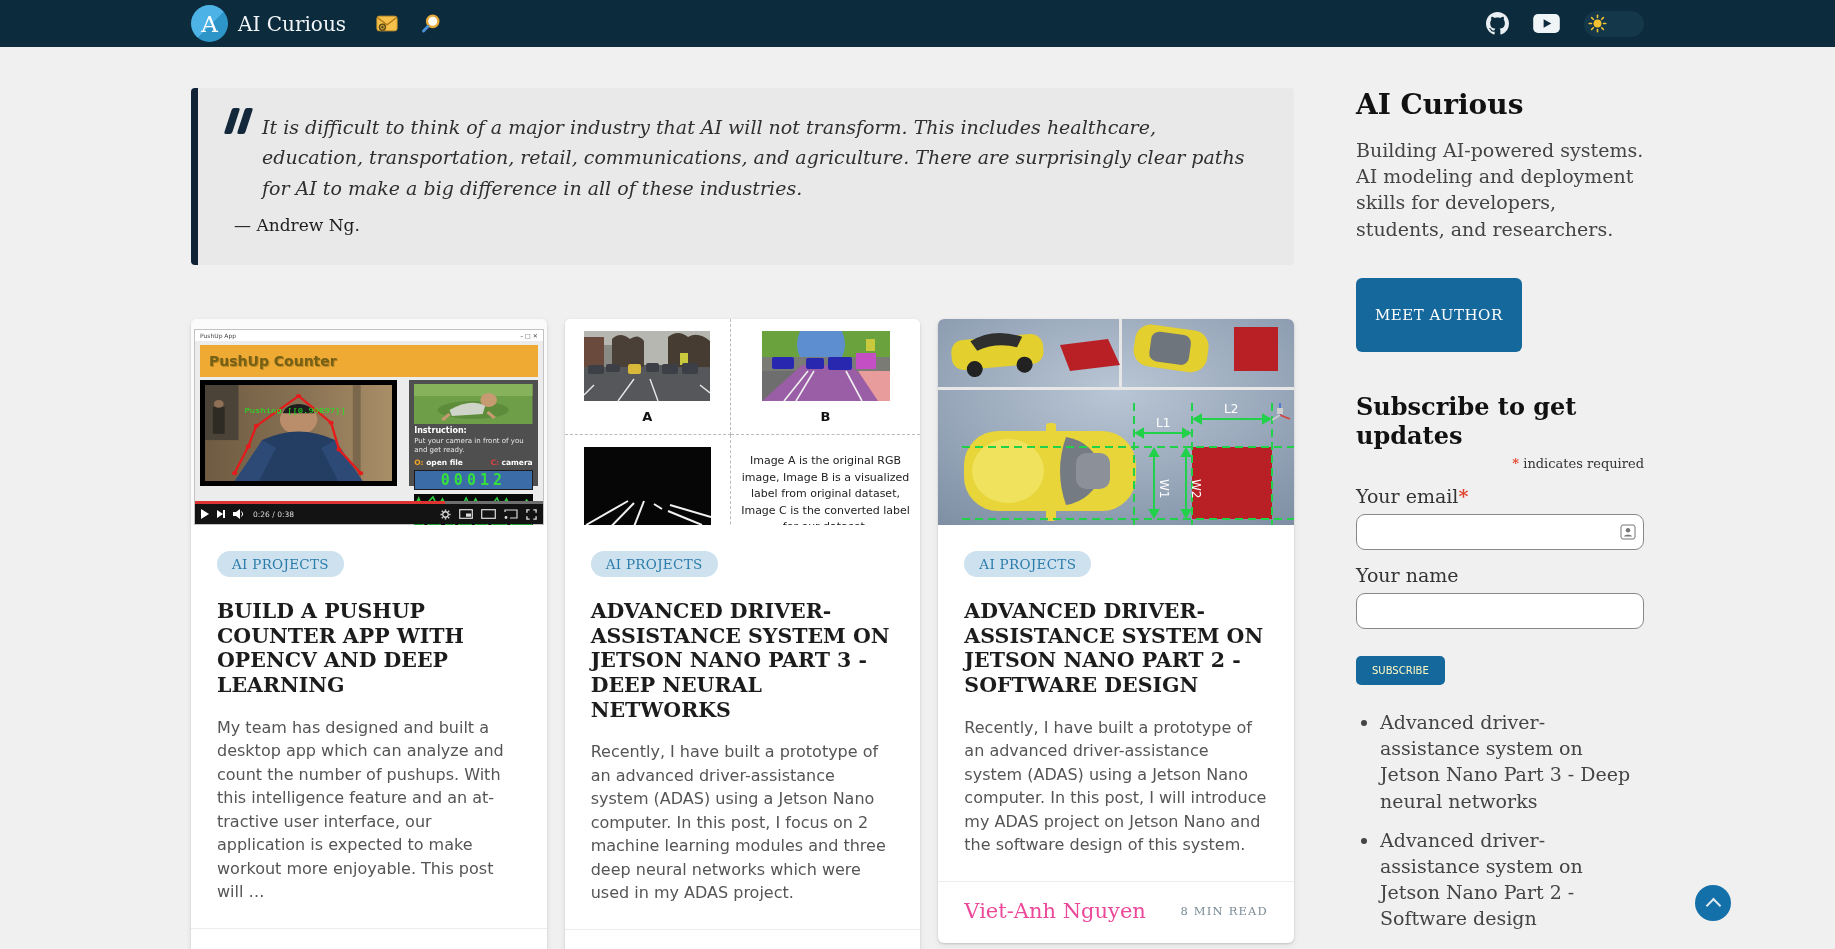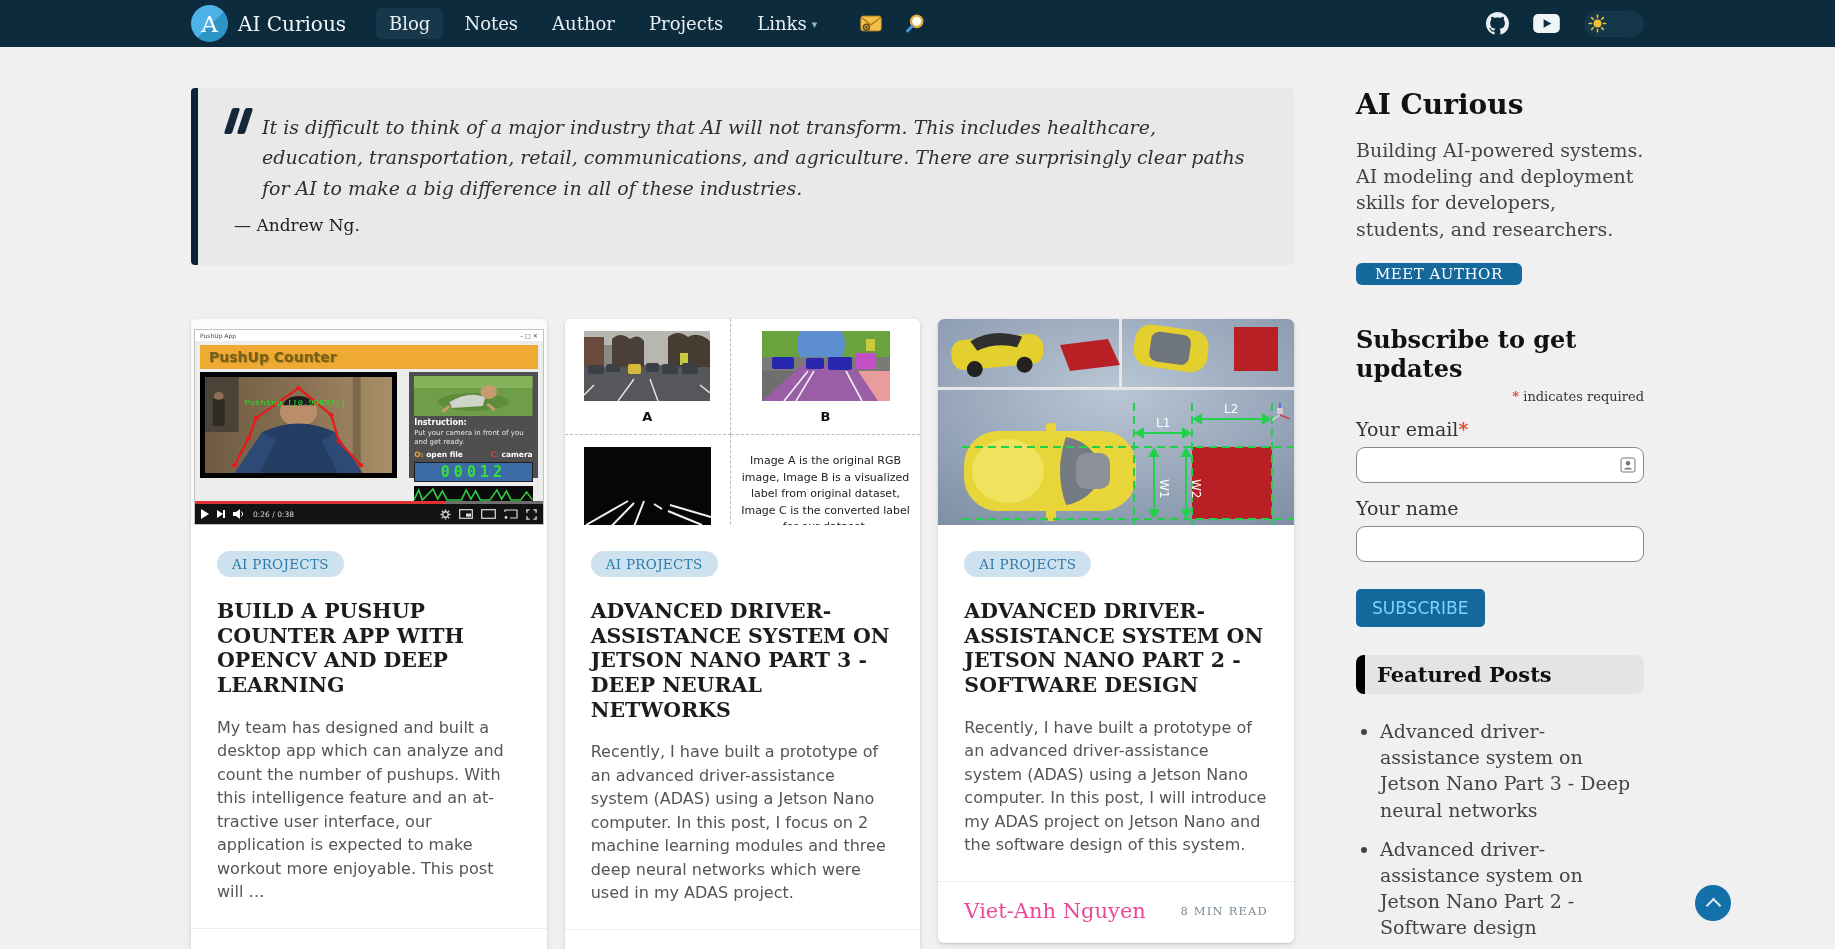"Blog" nav.nav-links { html: <nav> <a>Blog</a> <a>Notes</a> <a>Author</a> <a>Projects</a> <a><span>Links</span><span>▾</span></a> </nav> -> none }
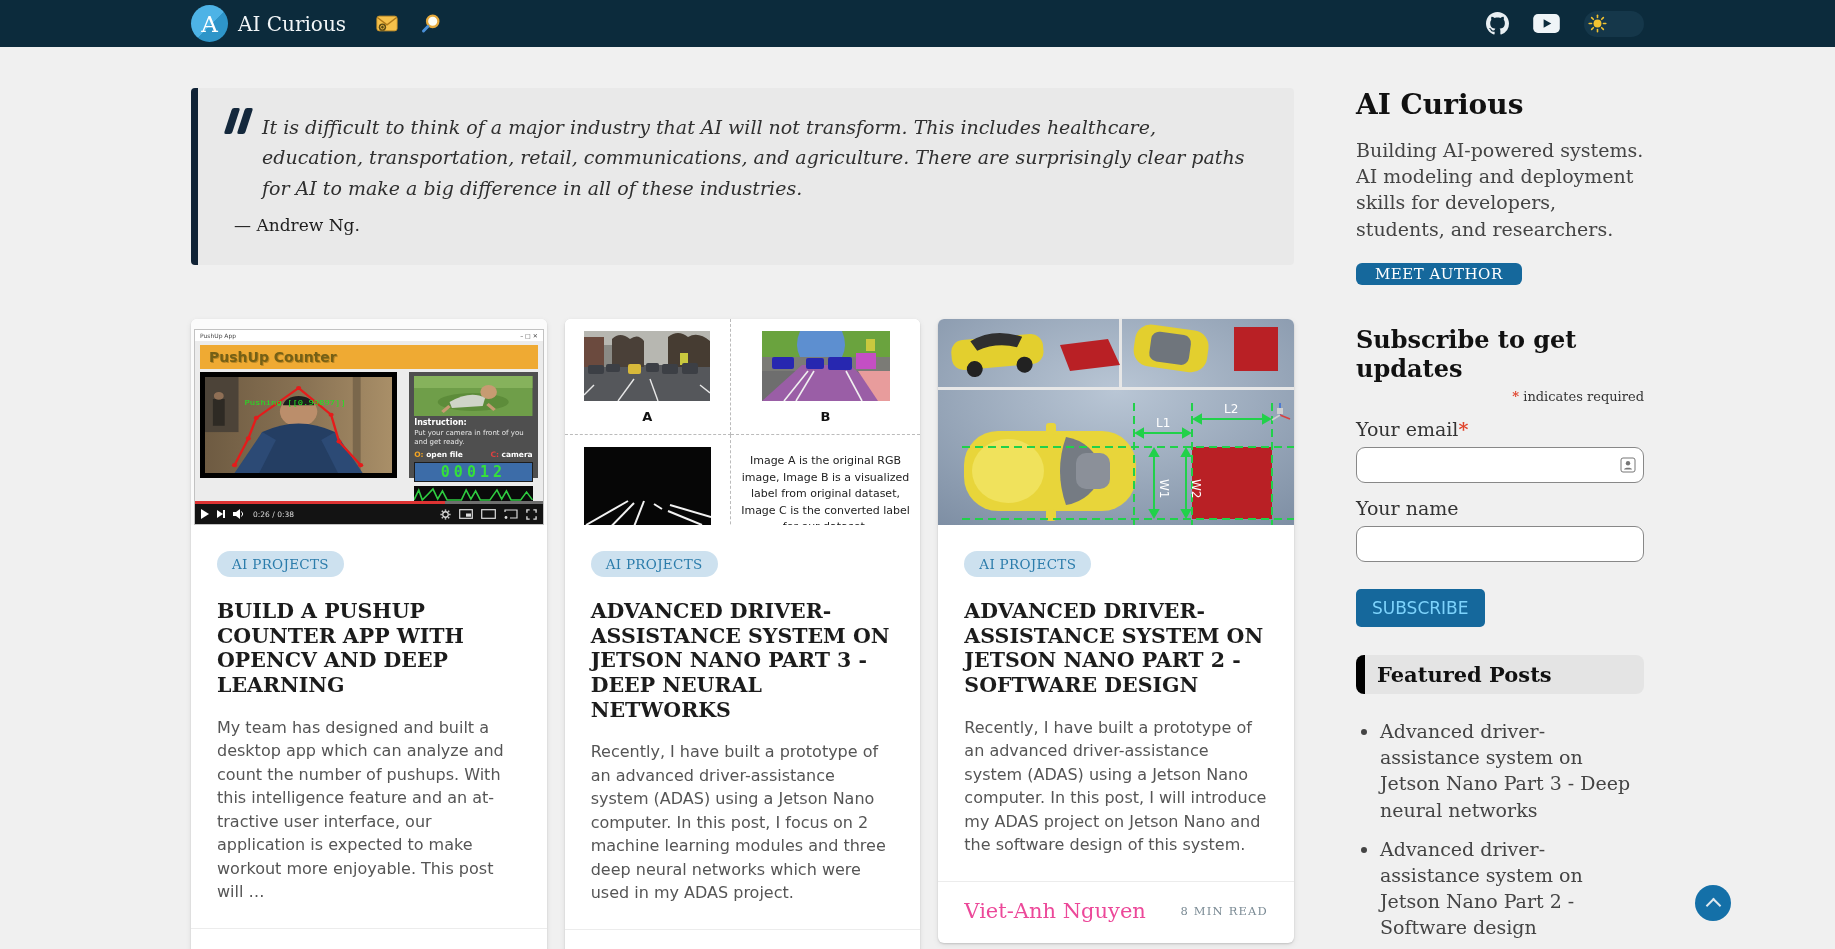"MEET AUTHOR" .btn-blue { margin-top: 21px -> 36px; padding: 2px 19px -> 28px 19px }
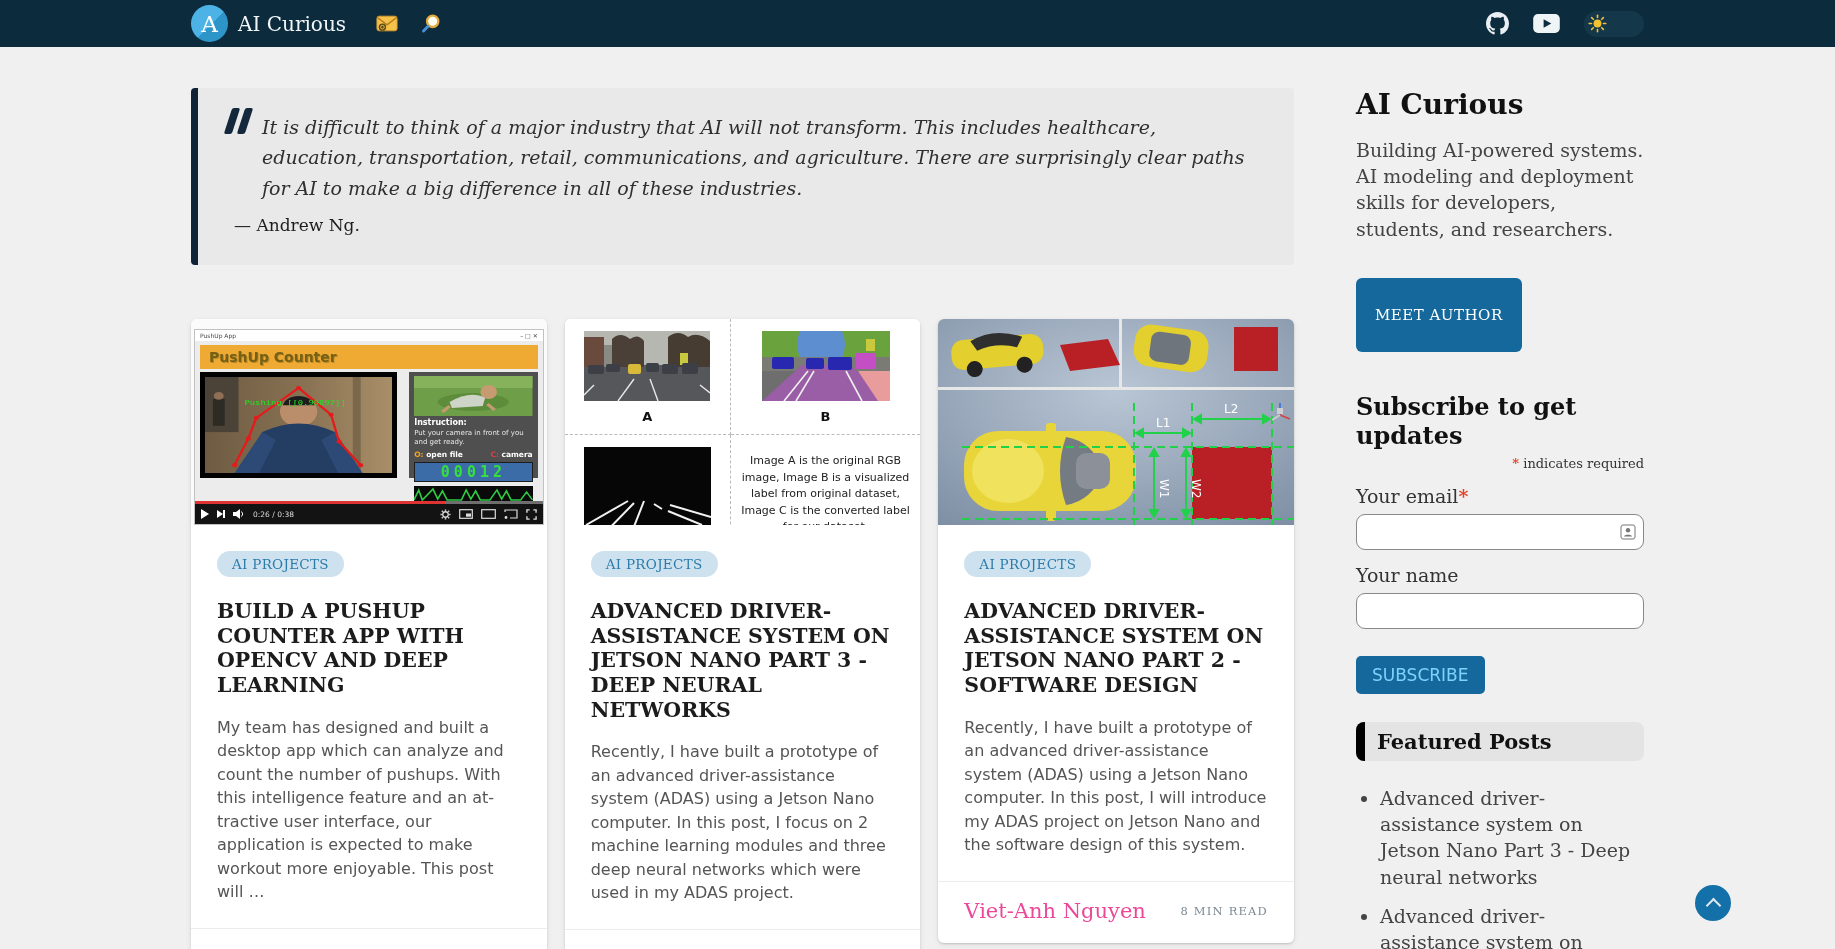"PushUp Counter" .banner { height: 24px -> 32px }
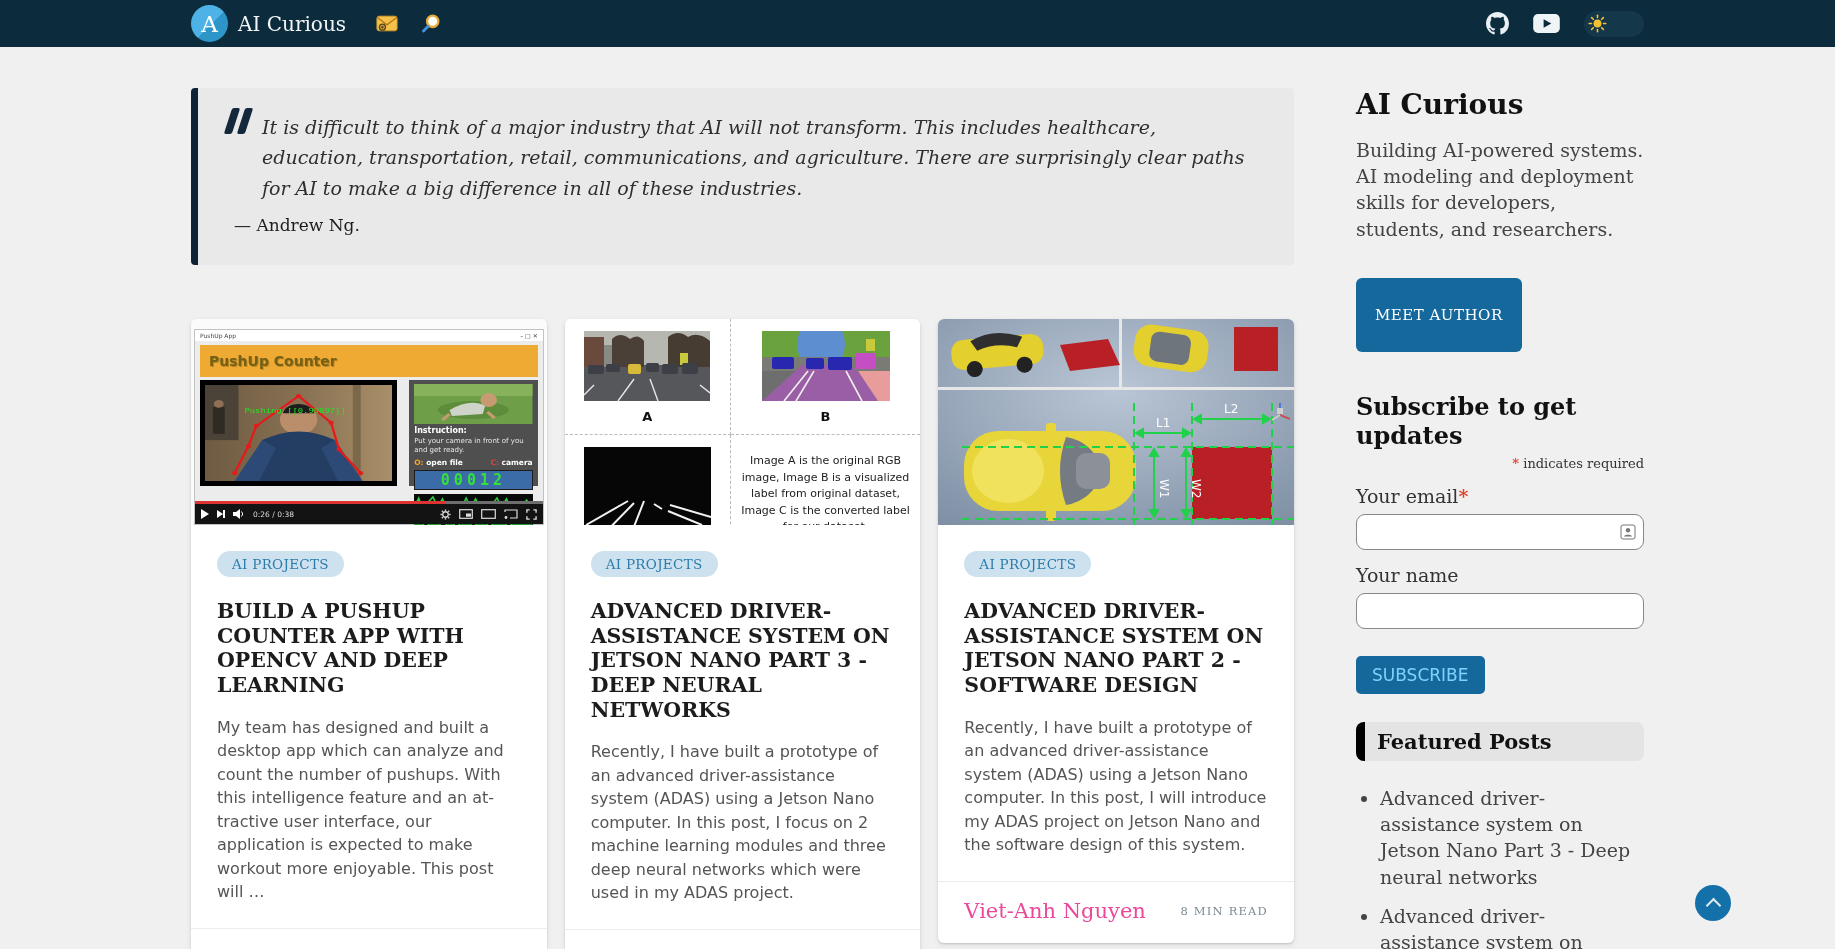"SUBSCRIBE" .btn-subscribe { color: #7dd3fc -> #fef9c3; font-size: 17px -> 10px }
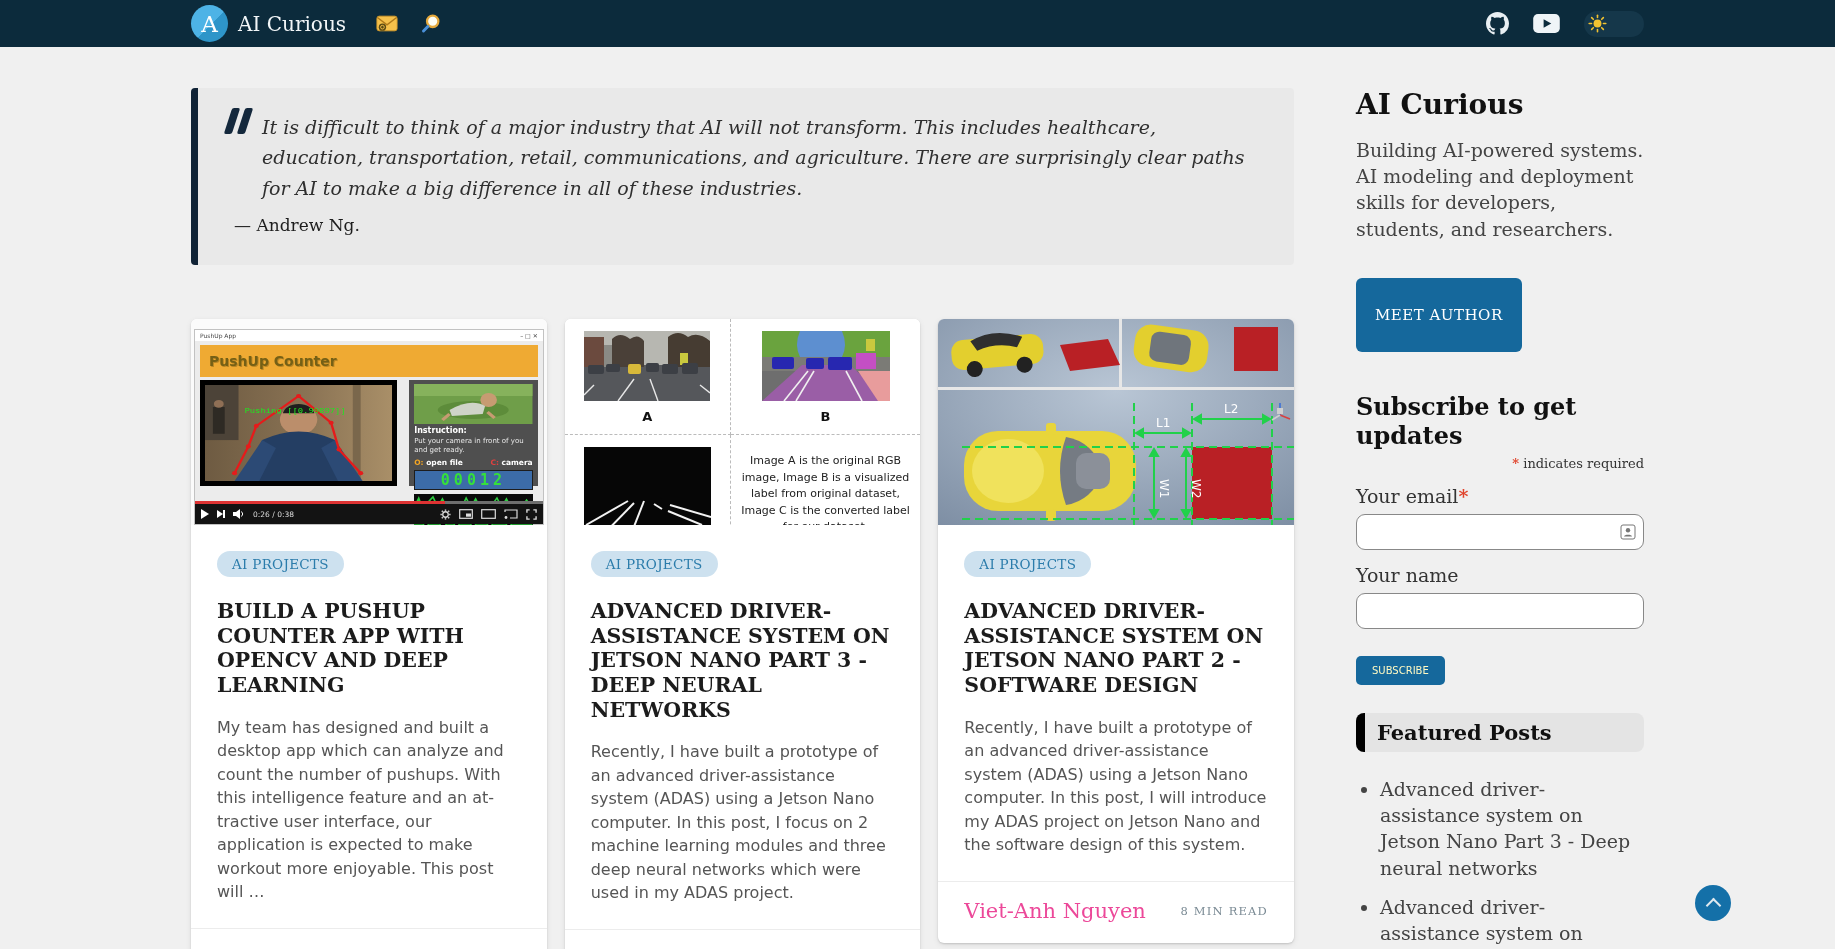"Featured Posts" div.featured-head { html: <div> <span></span> <span>Featured Posts</span> </div> -> none }
